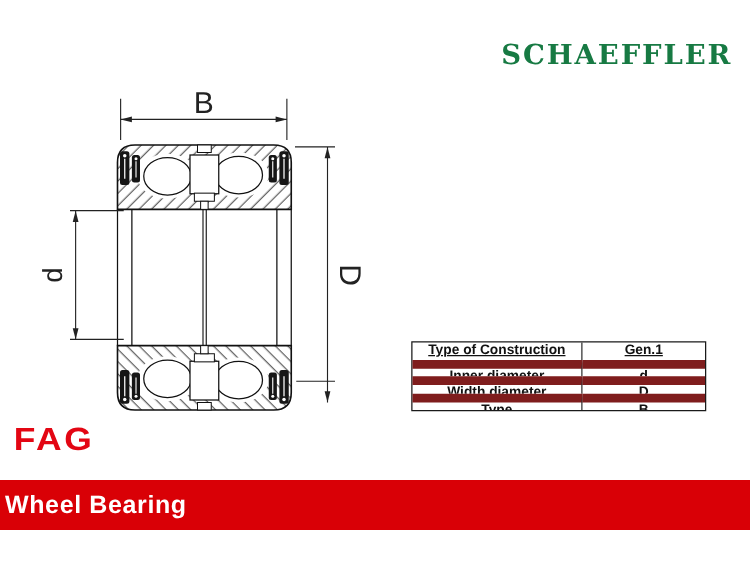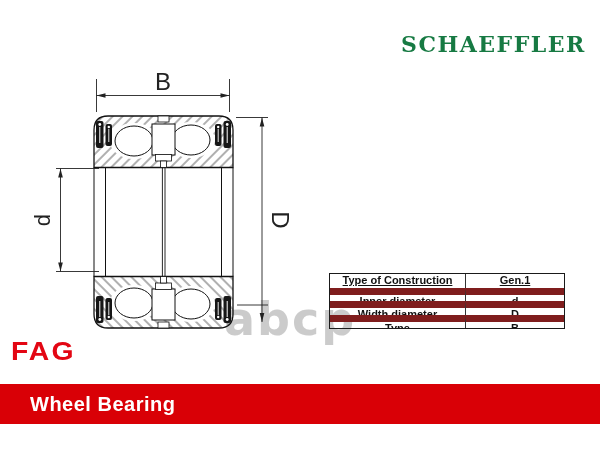"abcp" div.watermark { html: <div>abcp</div> -> none }
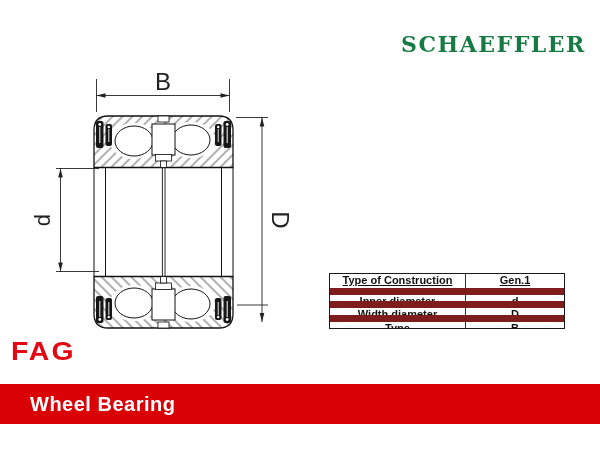"Wheel Bearing" .footer-bar { padding-left: 30px -> 4px }
